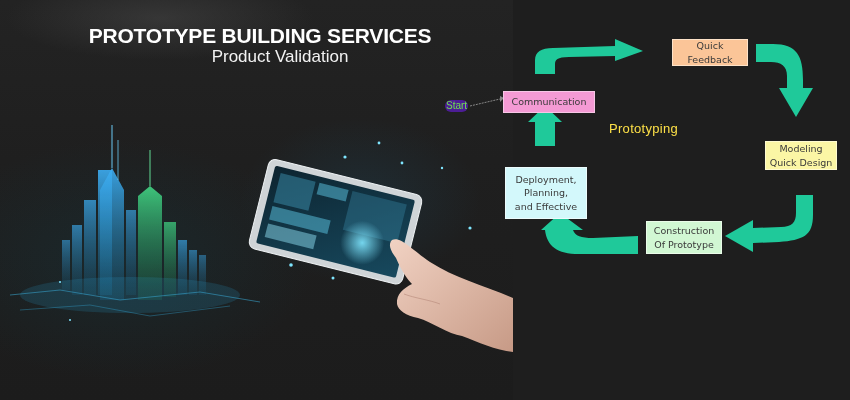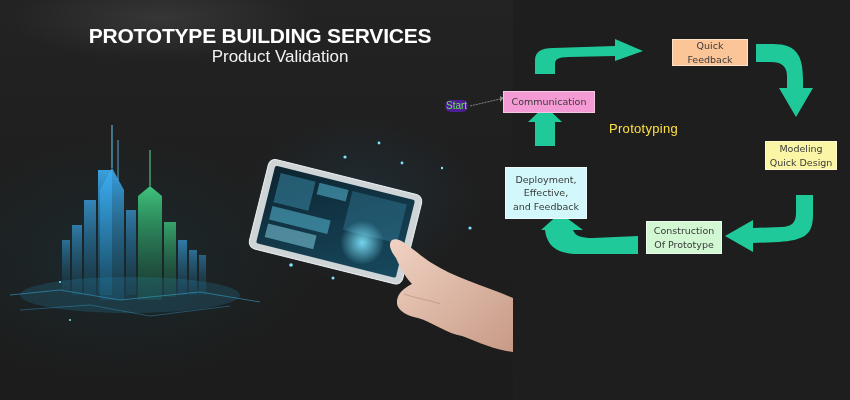"Effective," span { text: Effective -> Planning }
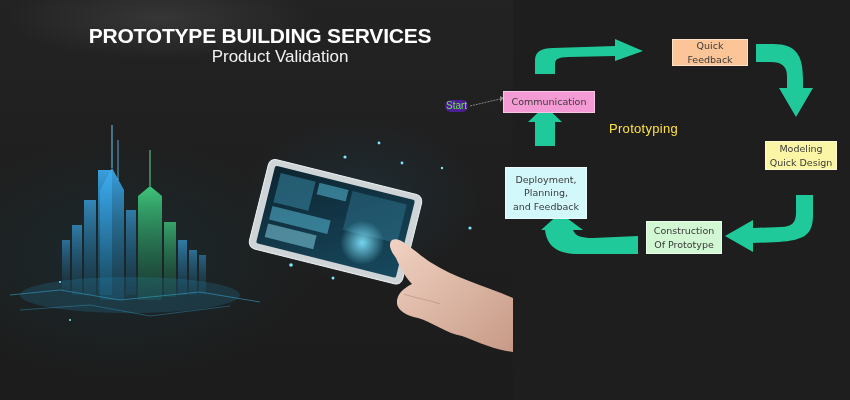"and Feedback" span { text: Feedback -> Effective }
